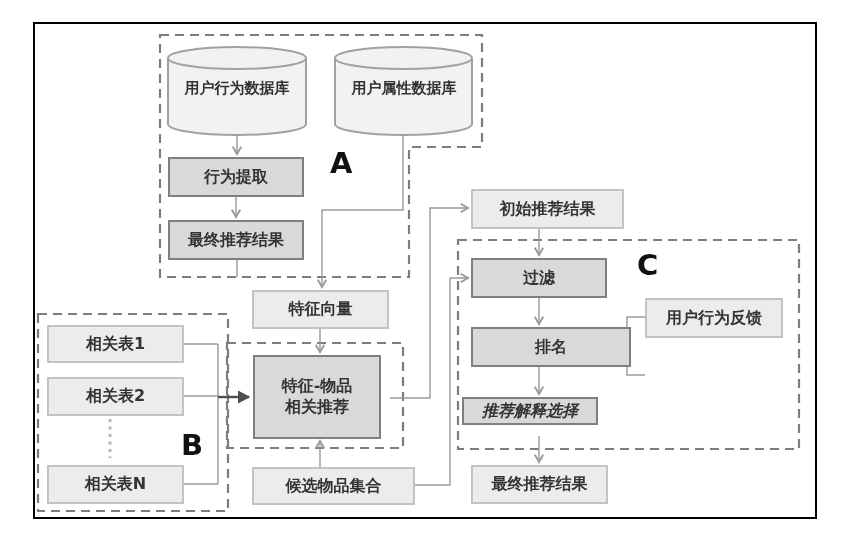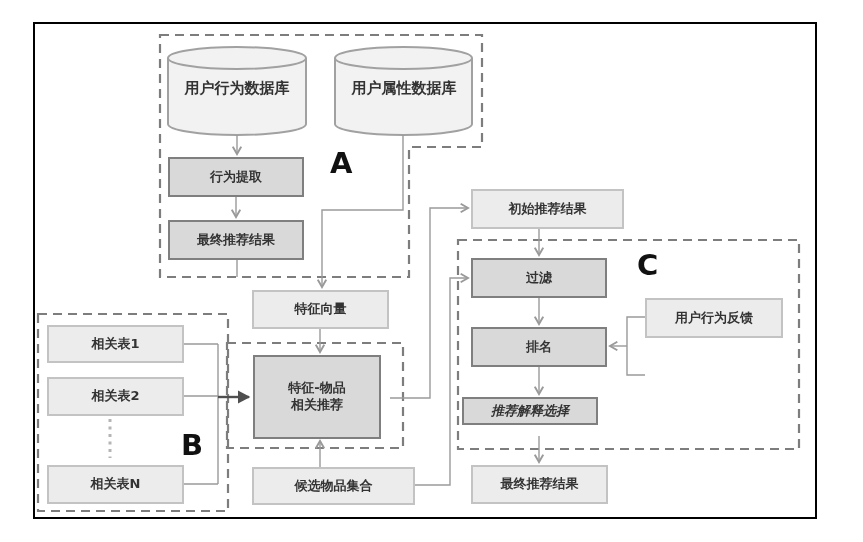"行为提取" .node { font-size: 13px -> 16px }
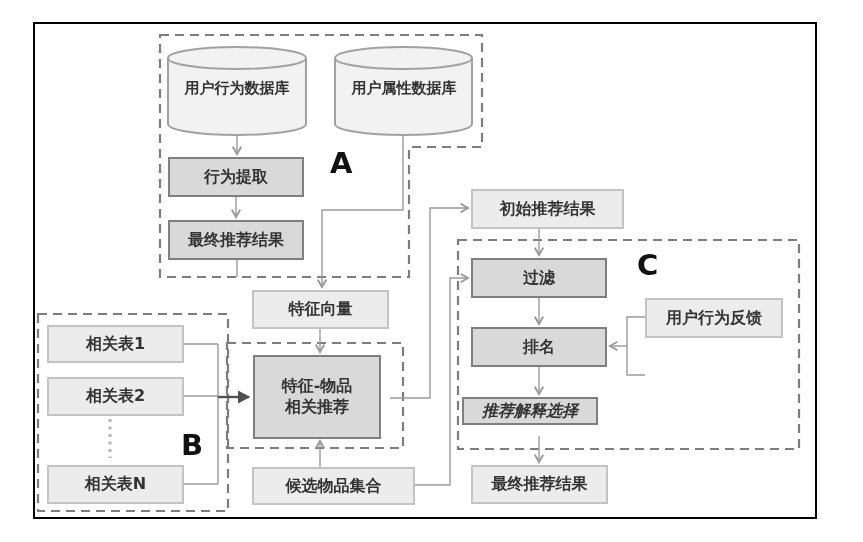"排名" div.node { width: 136px -> 160px }
